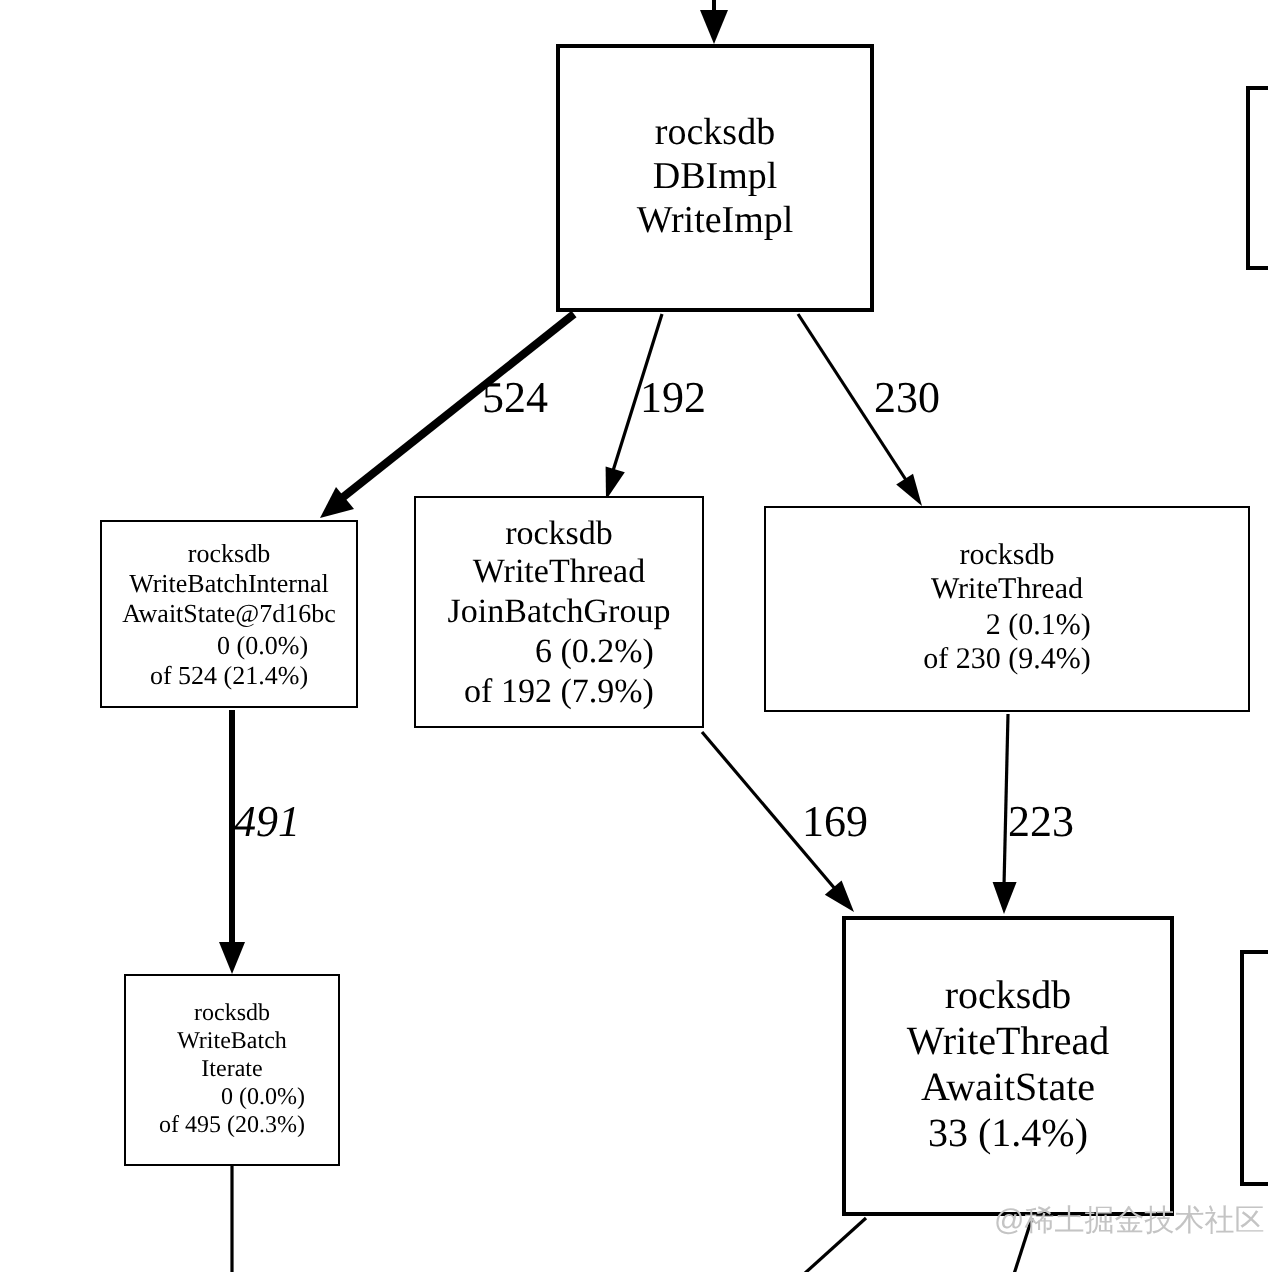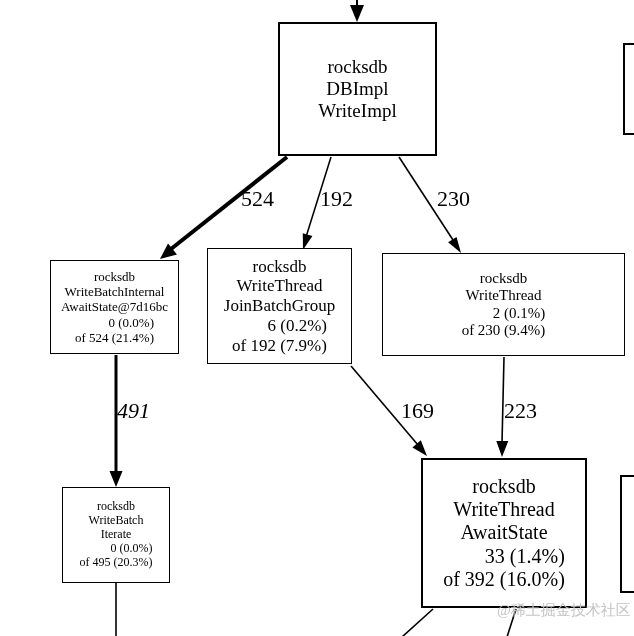"of 392 (16.0%)" div { html: <div>of 392 (16.0%)</div> -> none }
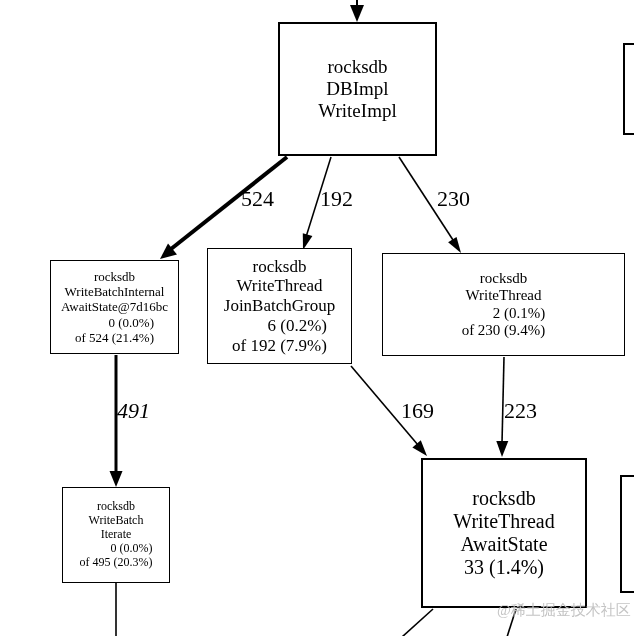"@稀土掘金技术社区" .watermark { font-family: Liberation Serif, serif -> Liberation Sans, sans-serif }
